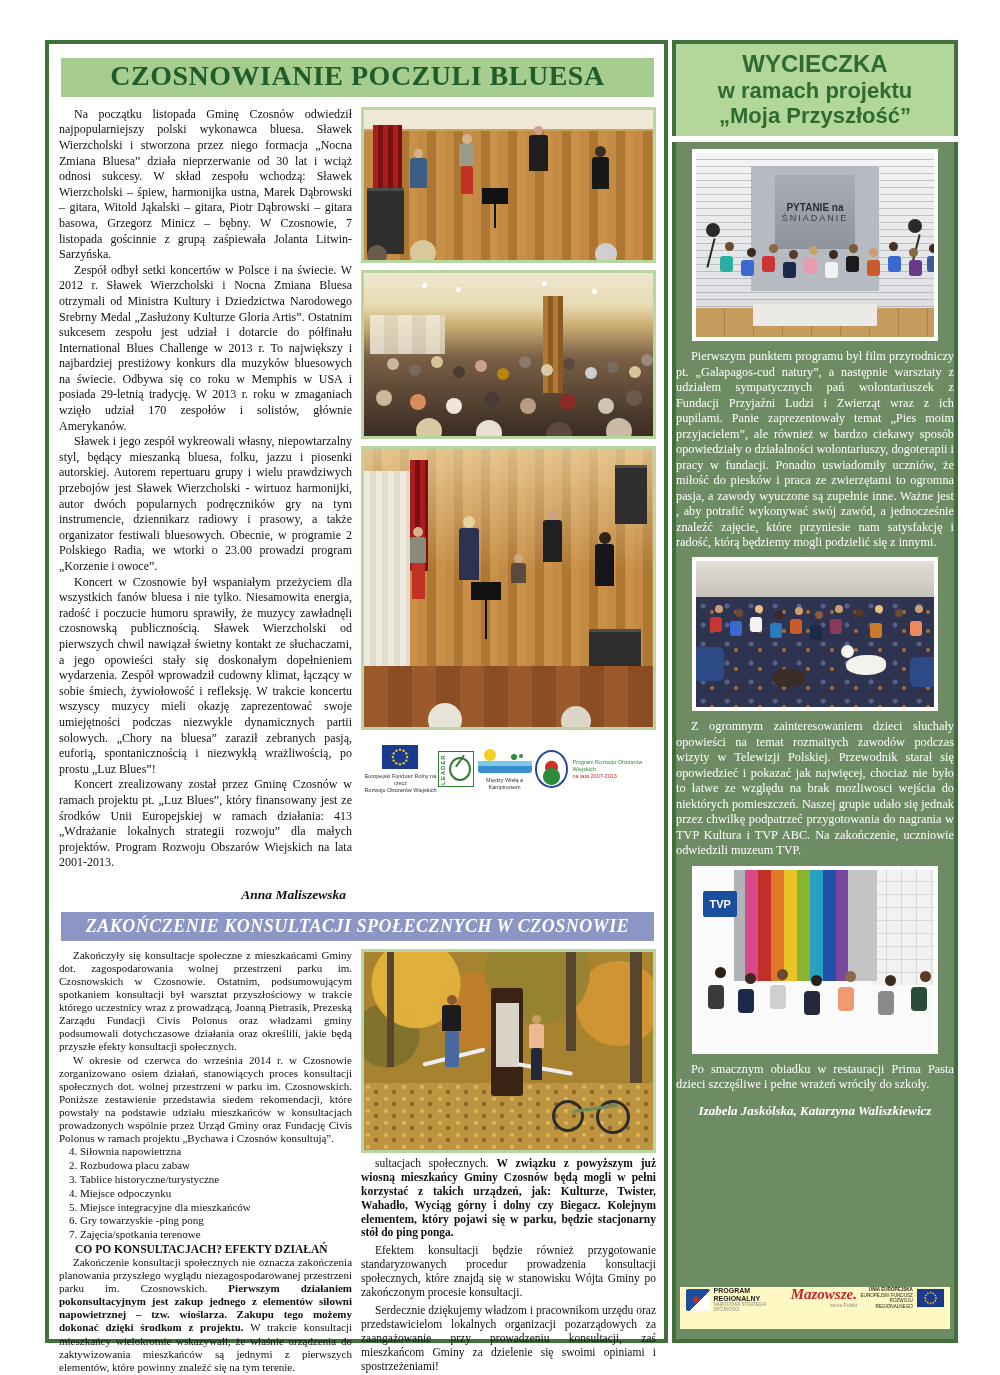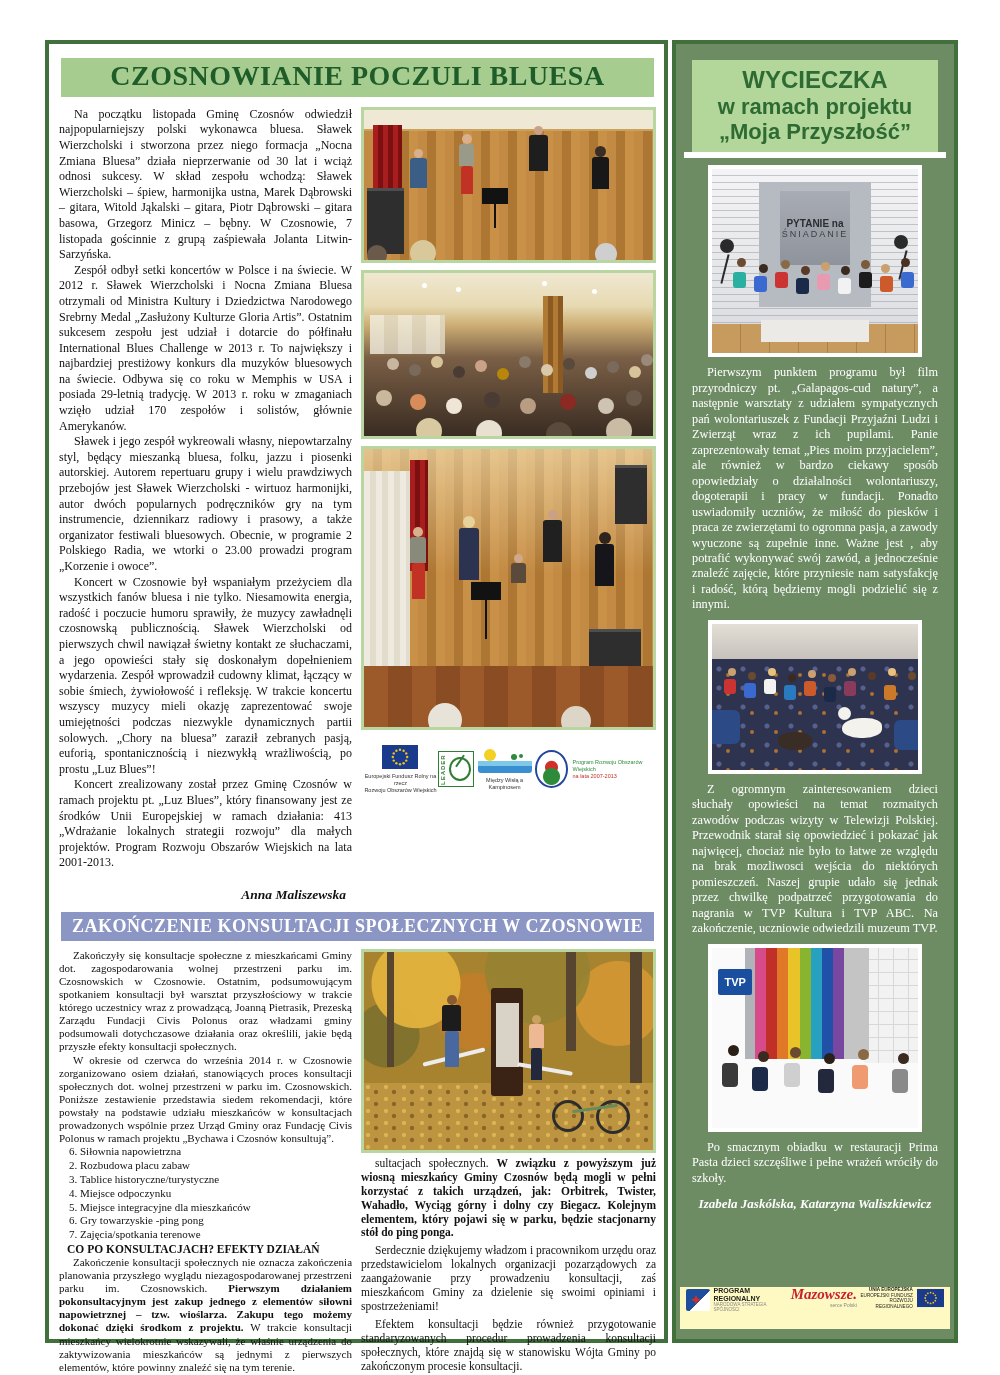"WYCIECZKA" .frame.right { padding: 16px -> 0 }
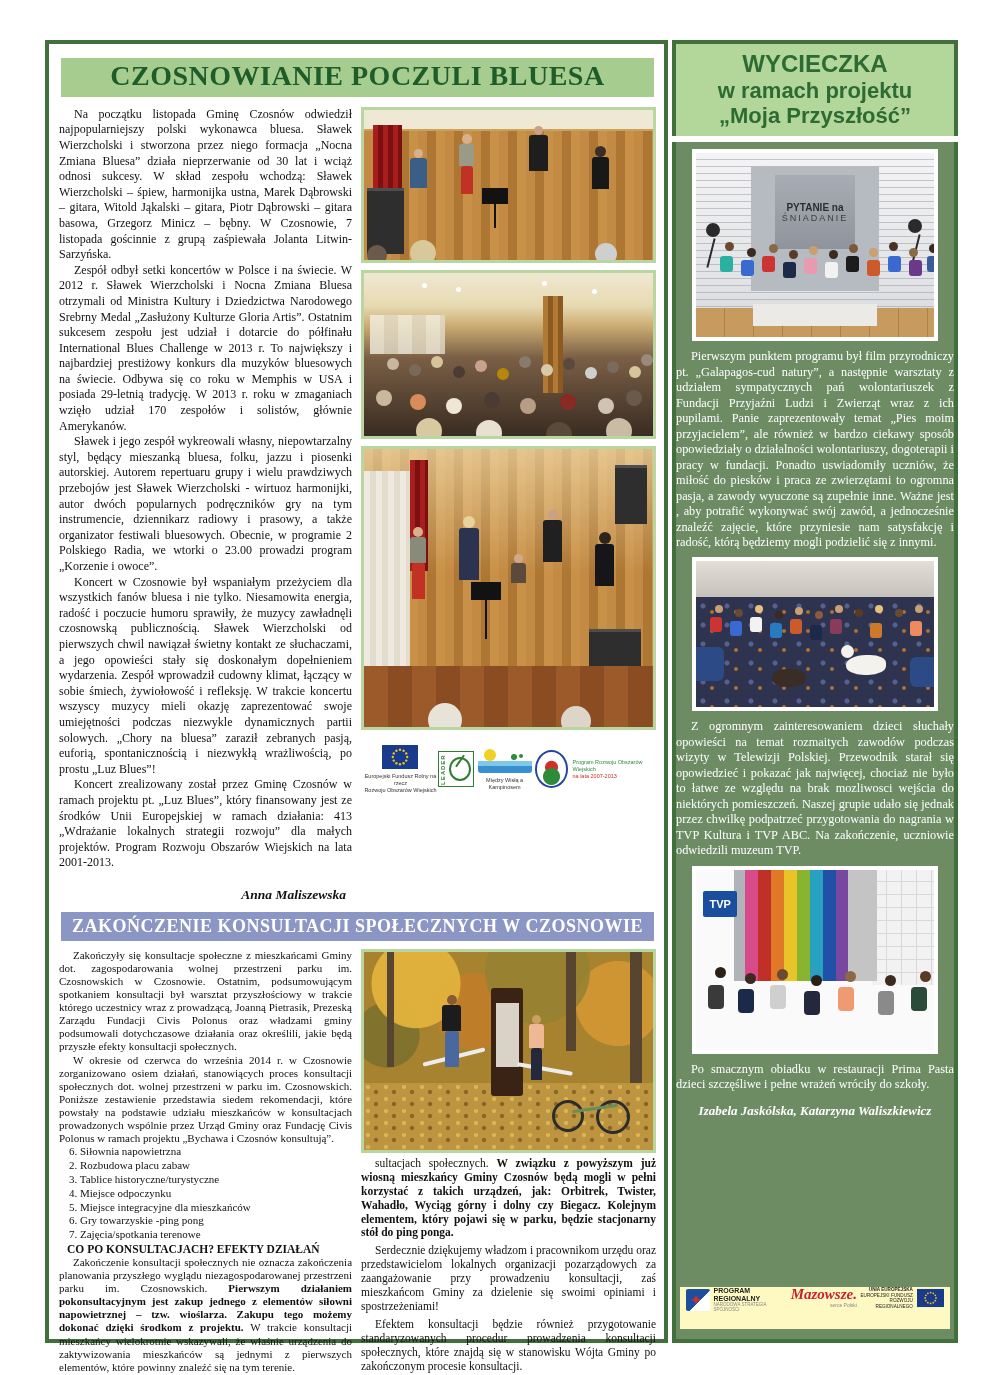"ZAKOŃCZENIE KONSULTACJI SPOŁECZNYCH W" .kons-bar h2 { font-style: none -> italic }
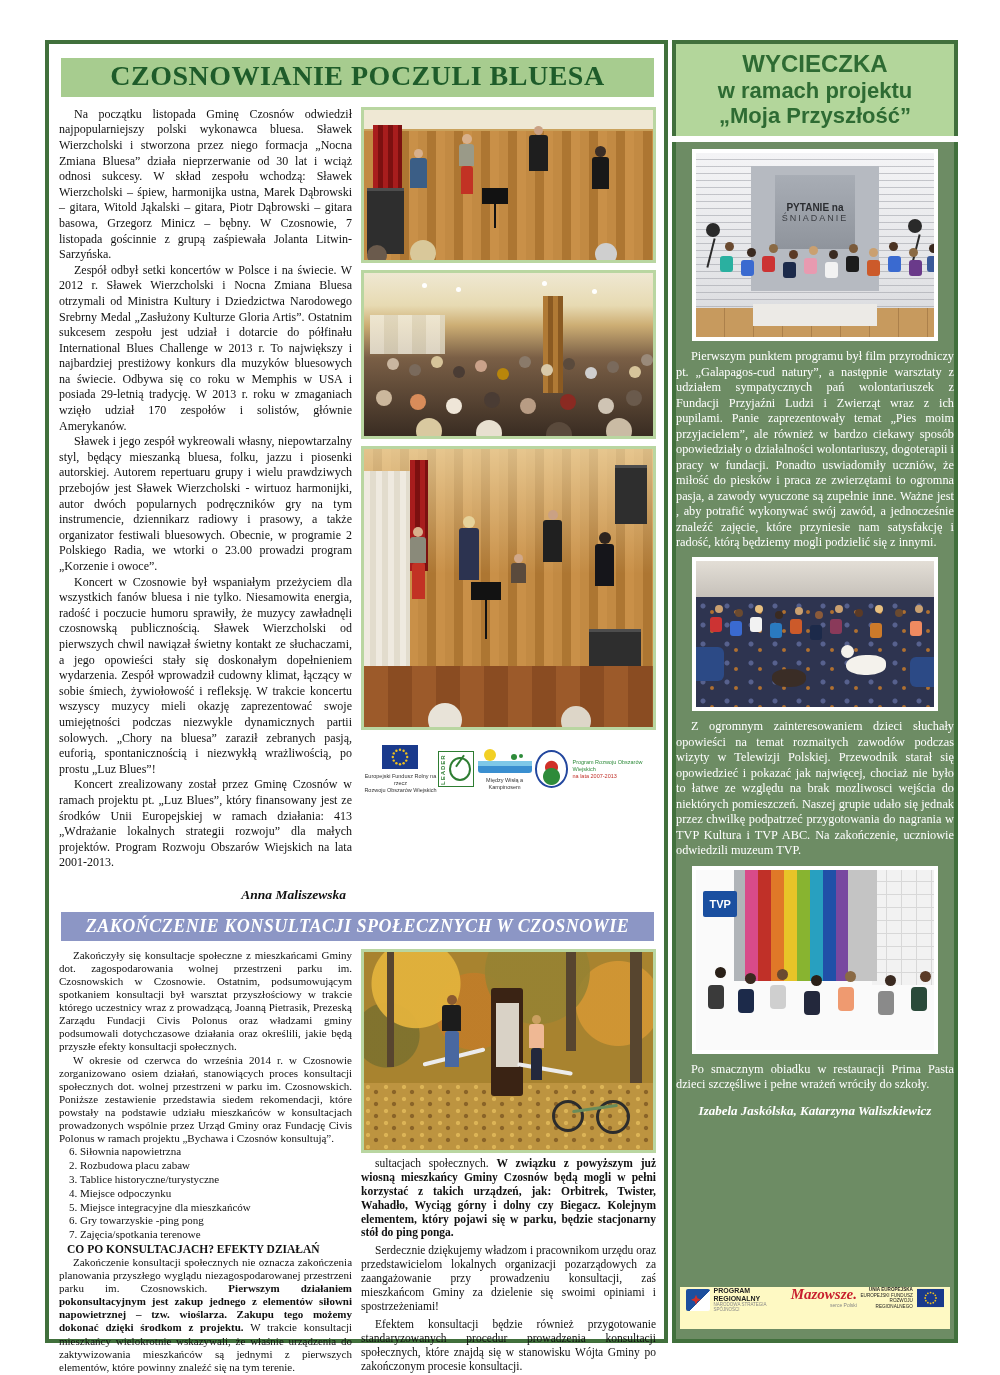"6. Siłownia napowietrzna" div { text: 6 -> 4 }
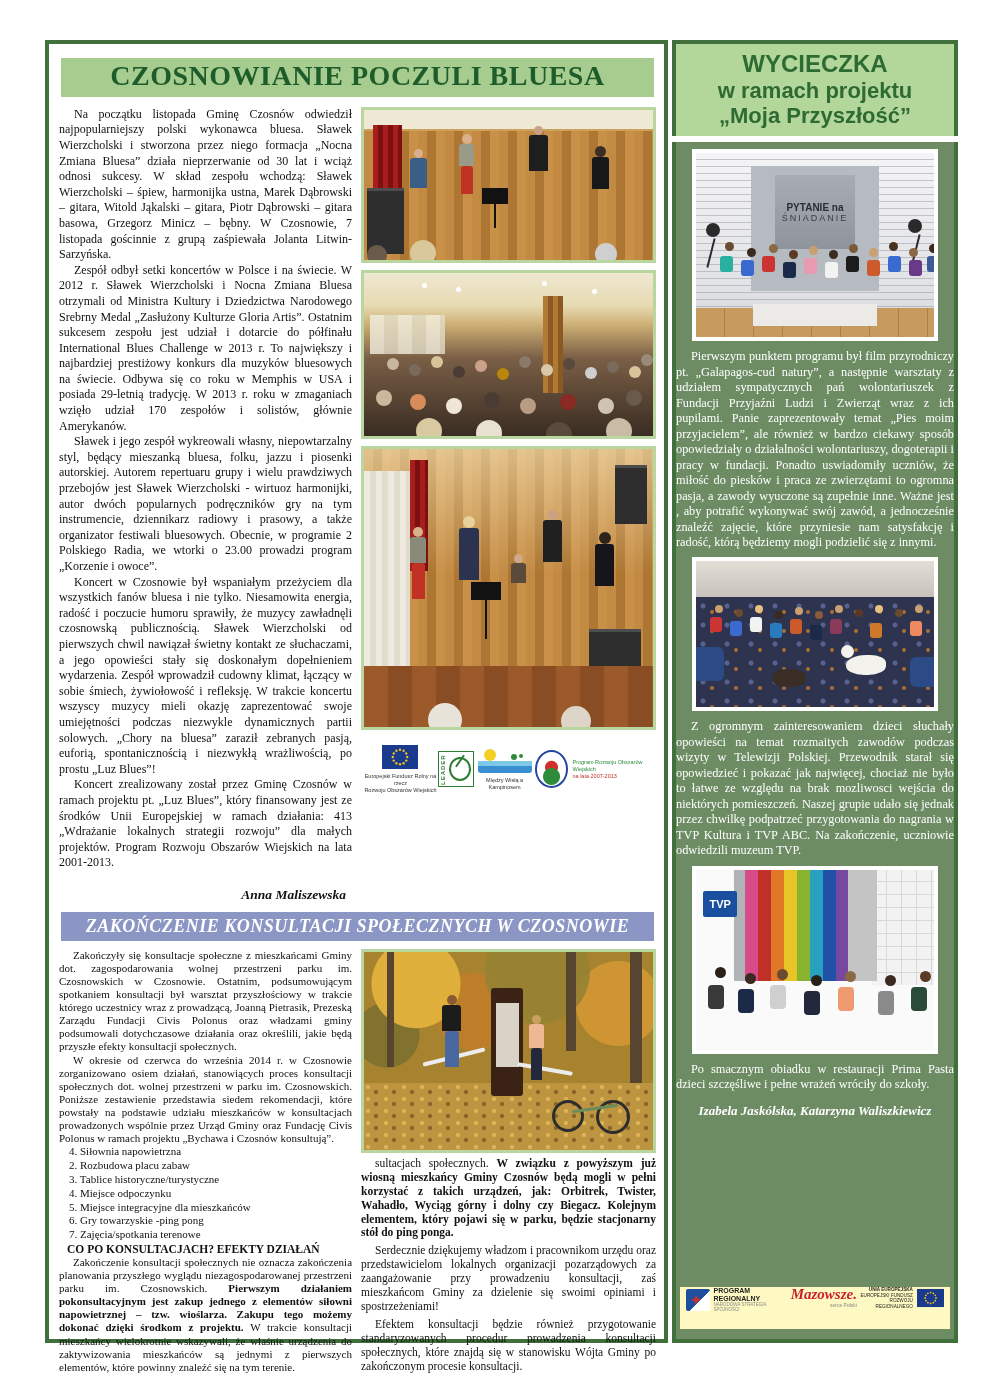"W związku z powyższym już" b { text: Orbitrek -> Kulturze }
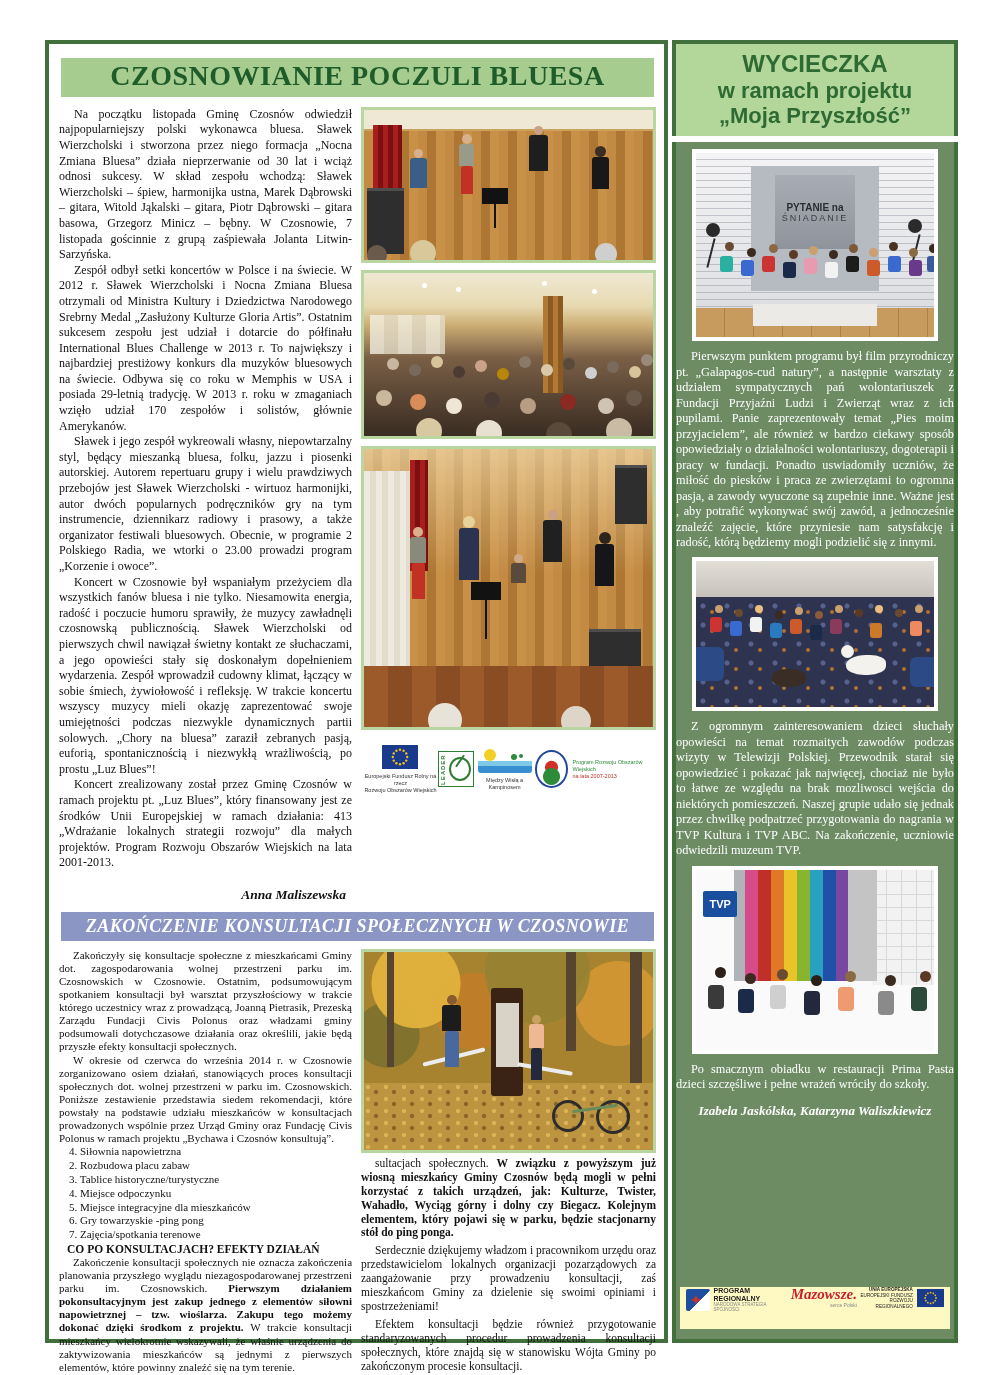"CO PO KONSULTACJACH? EFEKTY DZIAŁAŃ" .ksub { margin: 1px 0 -> 1px 8px }
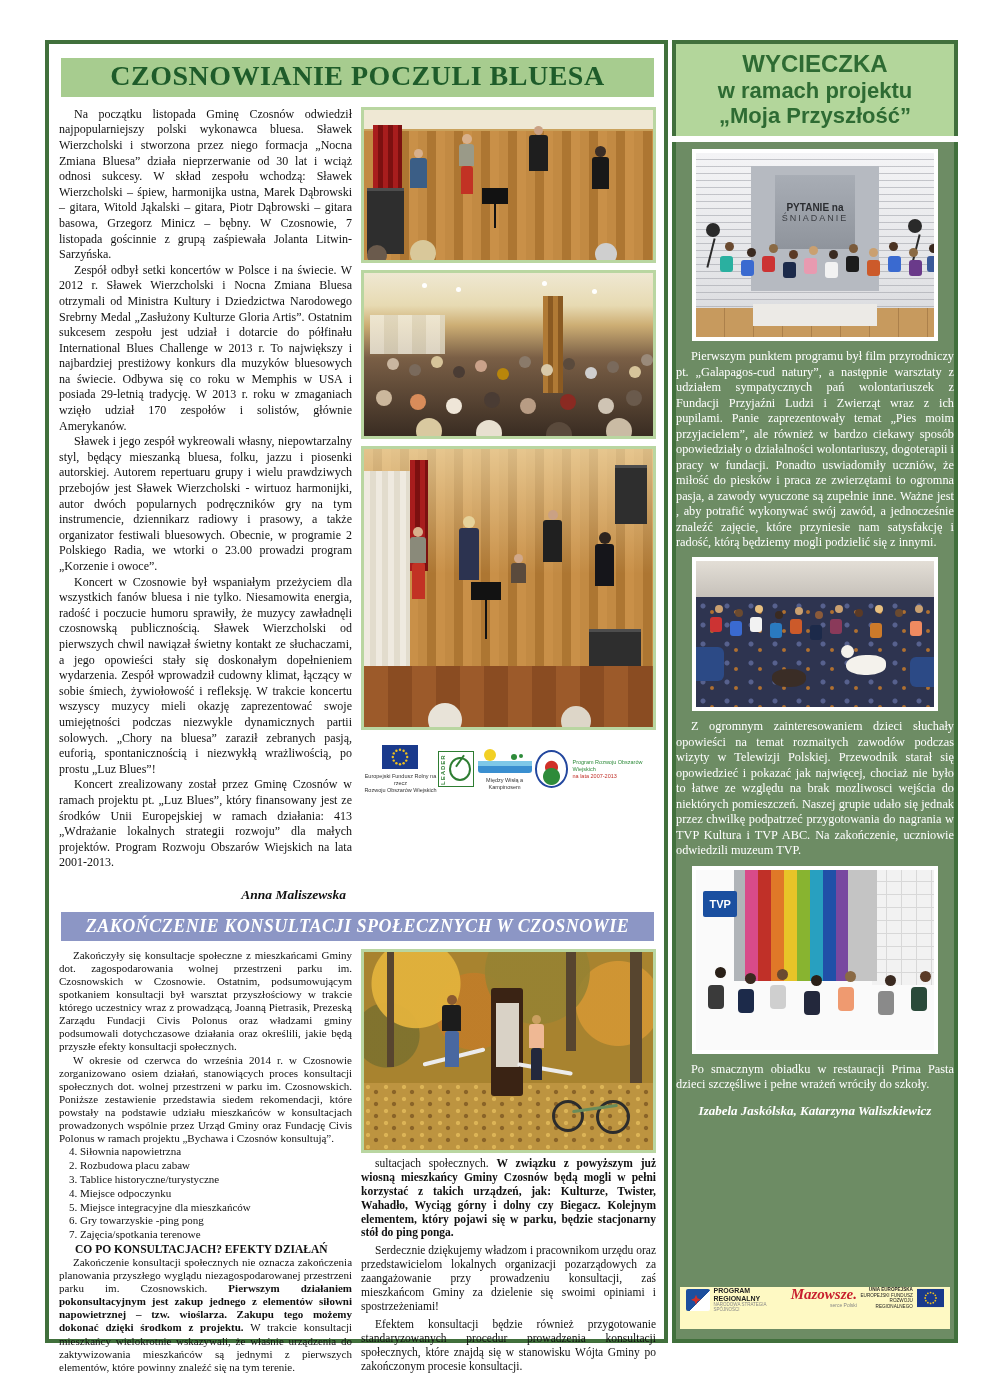"Serdecznie dziękujemy władzom i" p.kp2 { order: before "Efektem konsultacji będzie również" -> after "Efektem konsultacji będzie również" }
